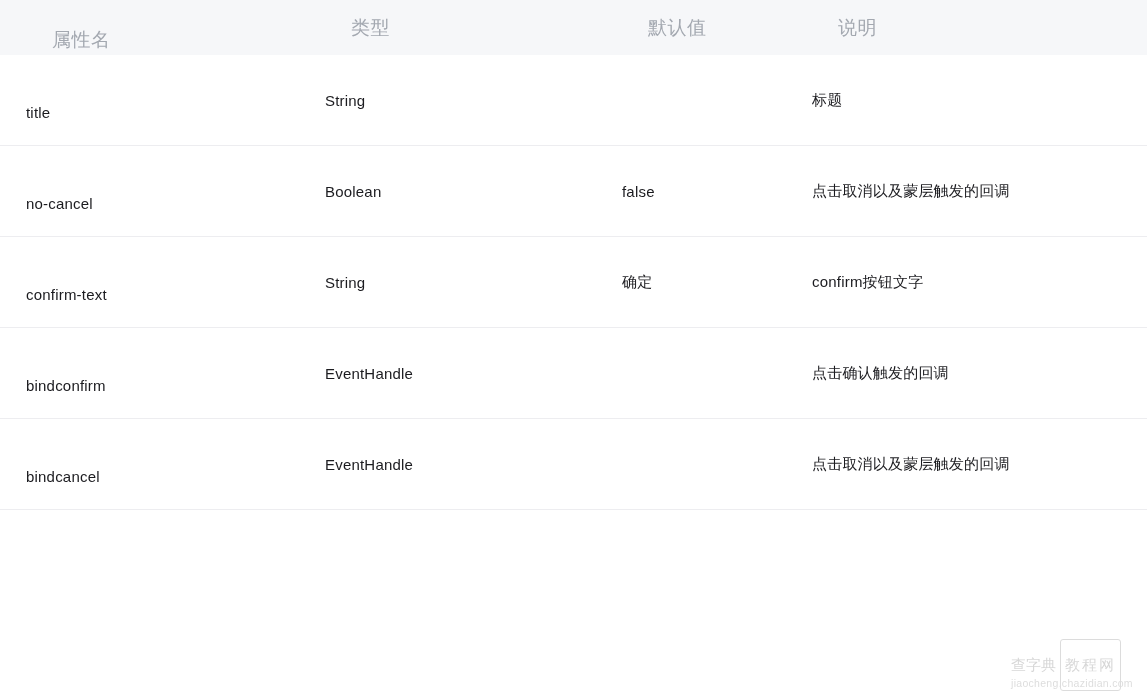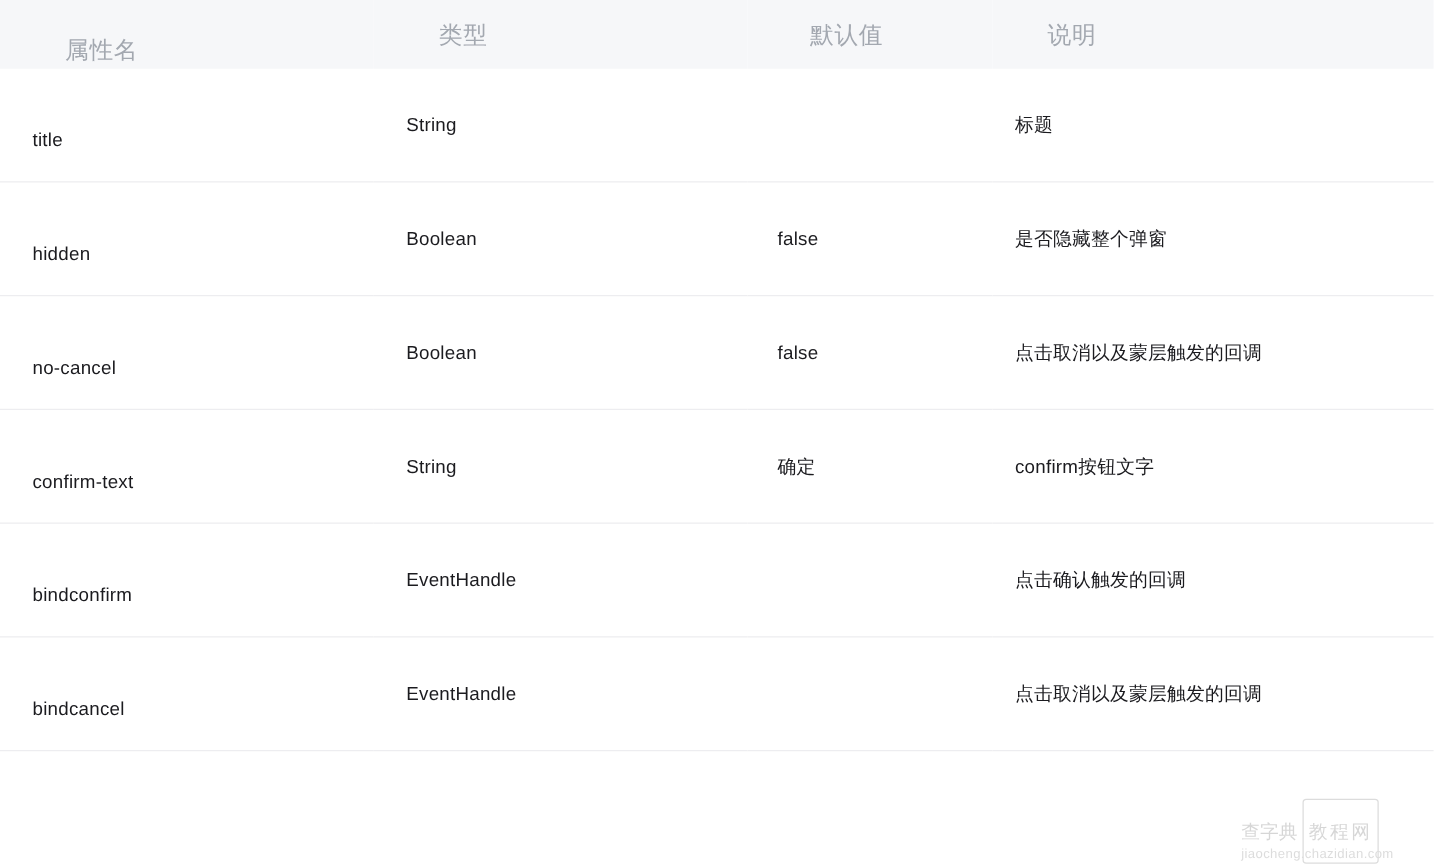"hidden" tr { html: <tr> <td> <span>hidden</span> </td> <td> <span>Boolean</span> </td> <td> <span>false</span> </td> <td> <span>是否隐藏整个弹窗</span> </td> </tr> -> none }
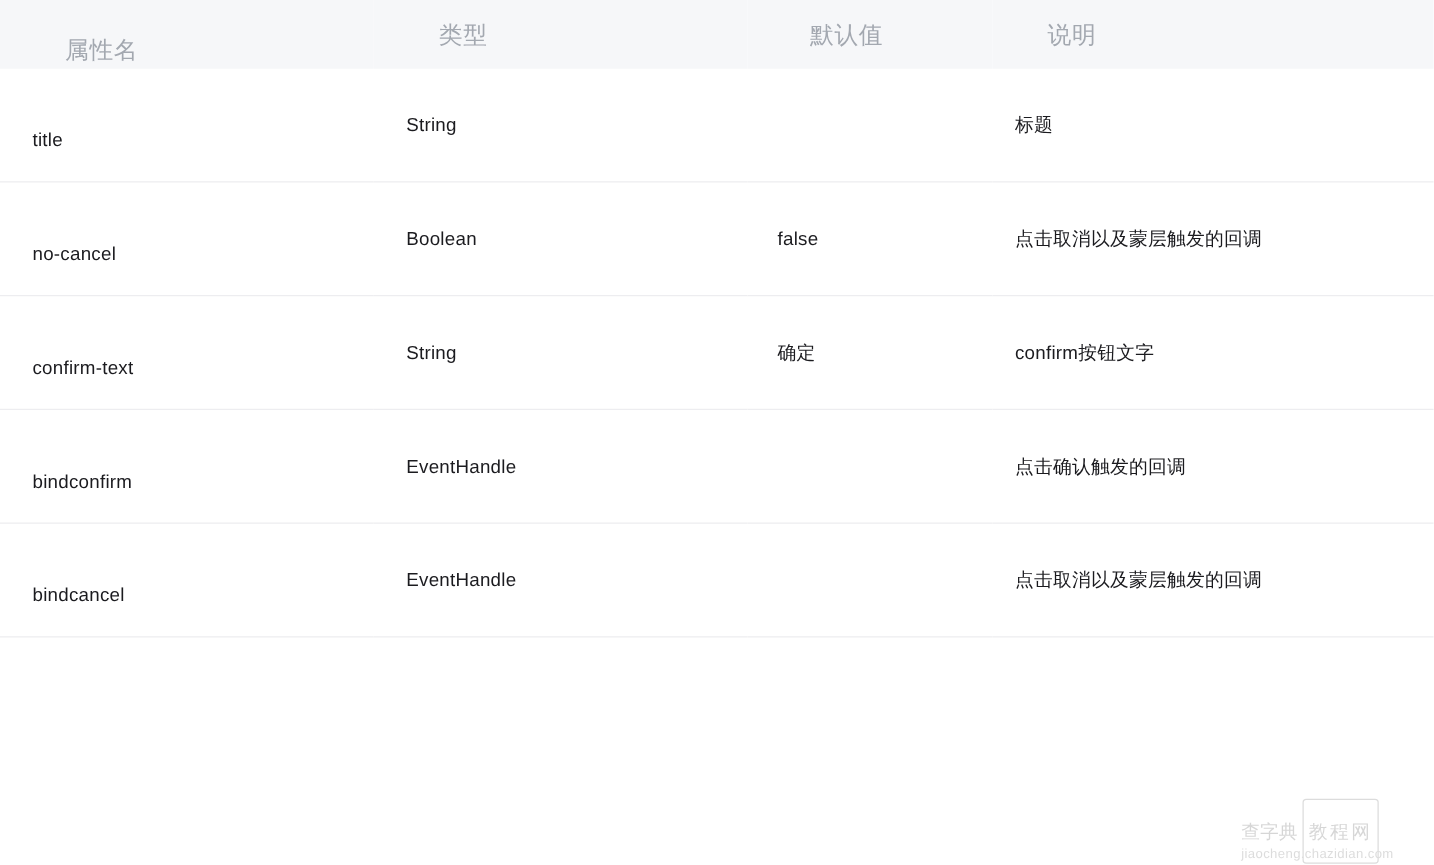"查字典" .watermark { right: 24px -> 6px }
